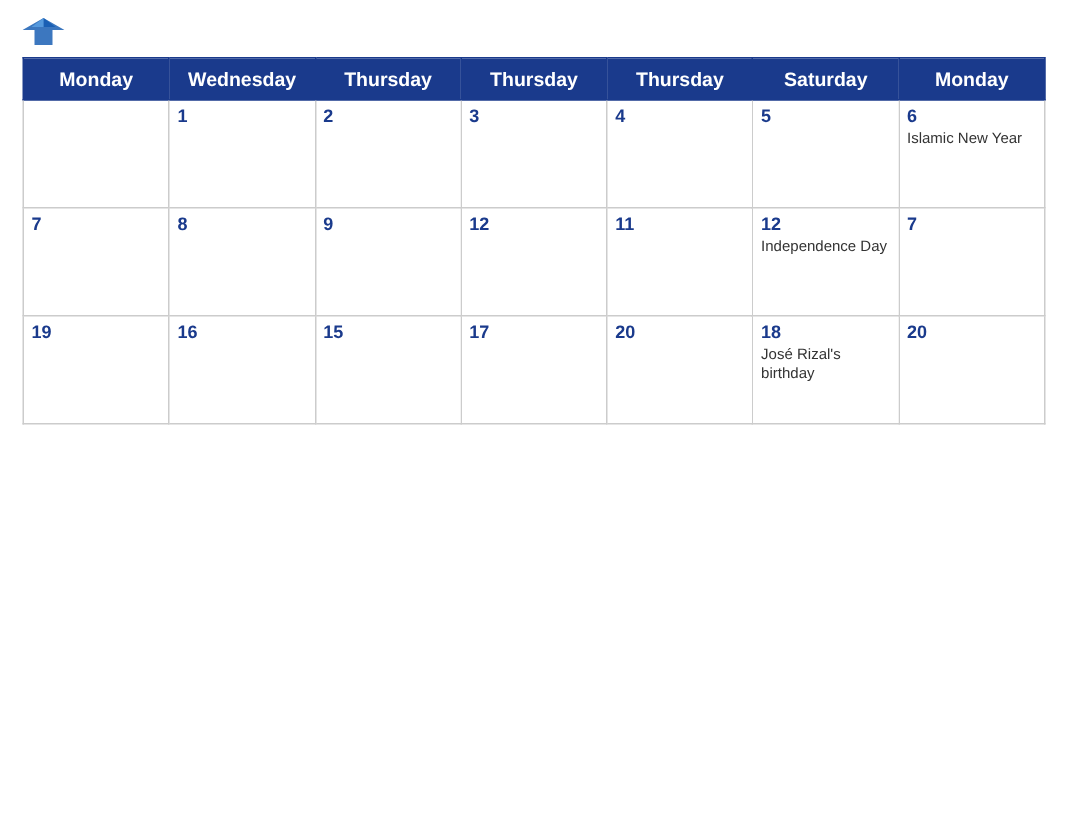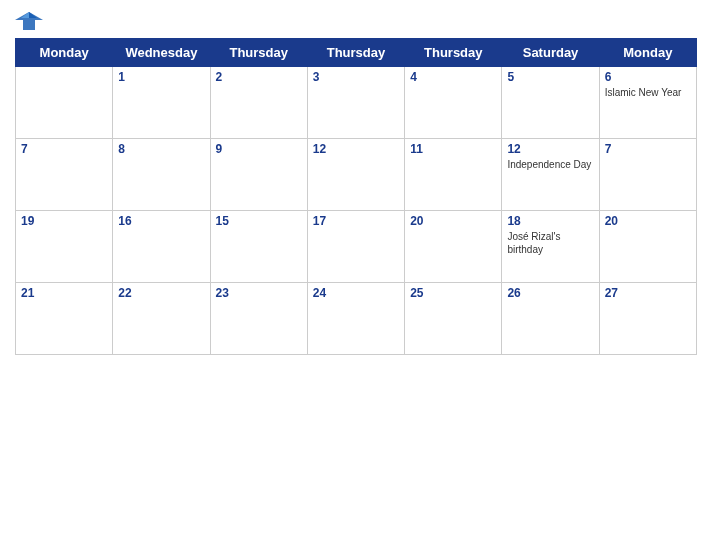"21" tr { html: <tr> <td> <span>21</span> </td> <td> <span>22</span> </td> <td> <span>23</span> </td> <td> <span>24</span> </td> <td> <span>25</span> </td> <td> <span>26</span> </td> <td> <span>27</span> </td> </tr> -> none }
